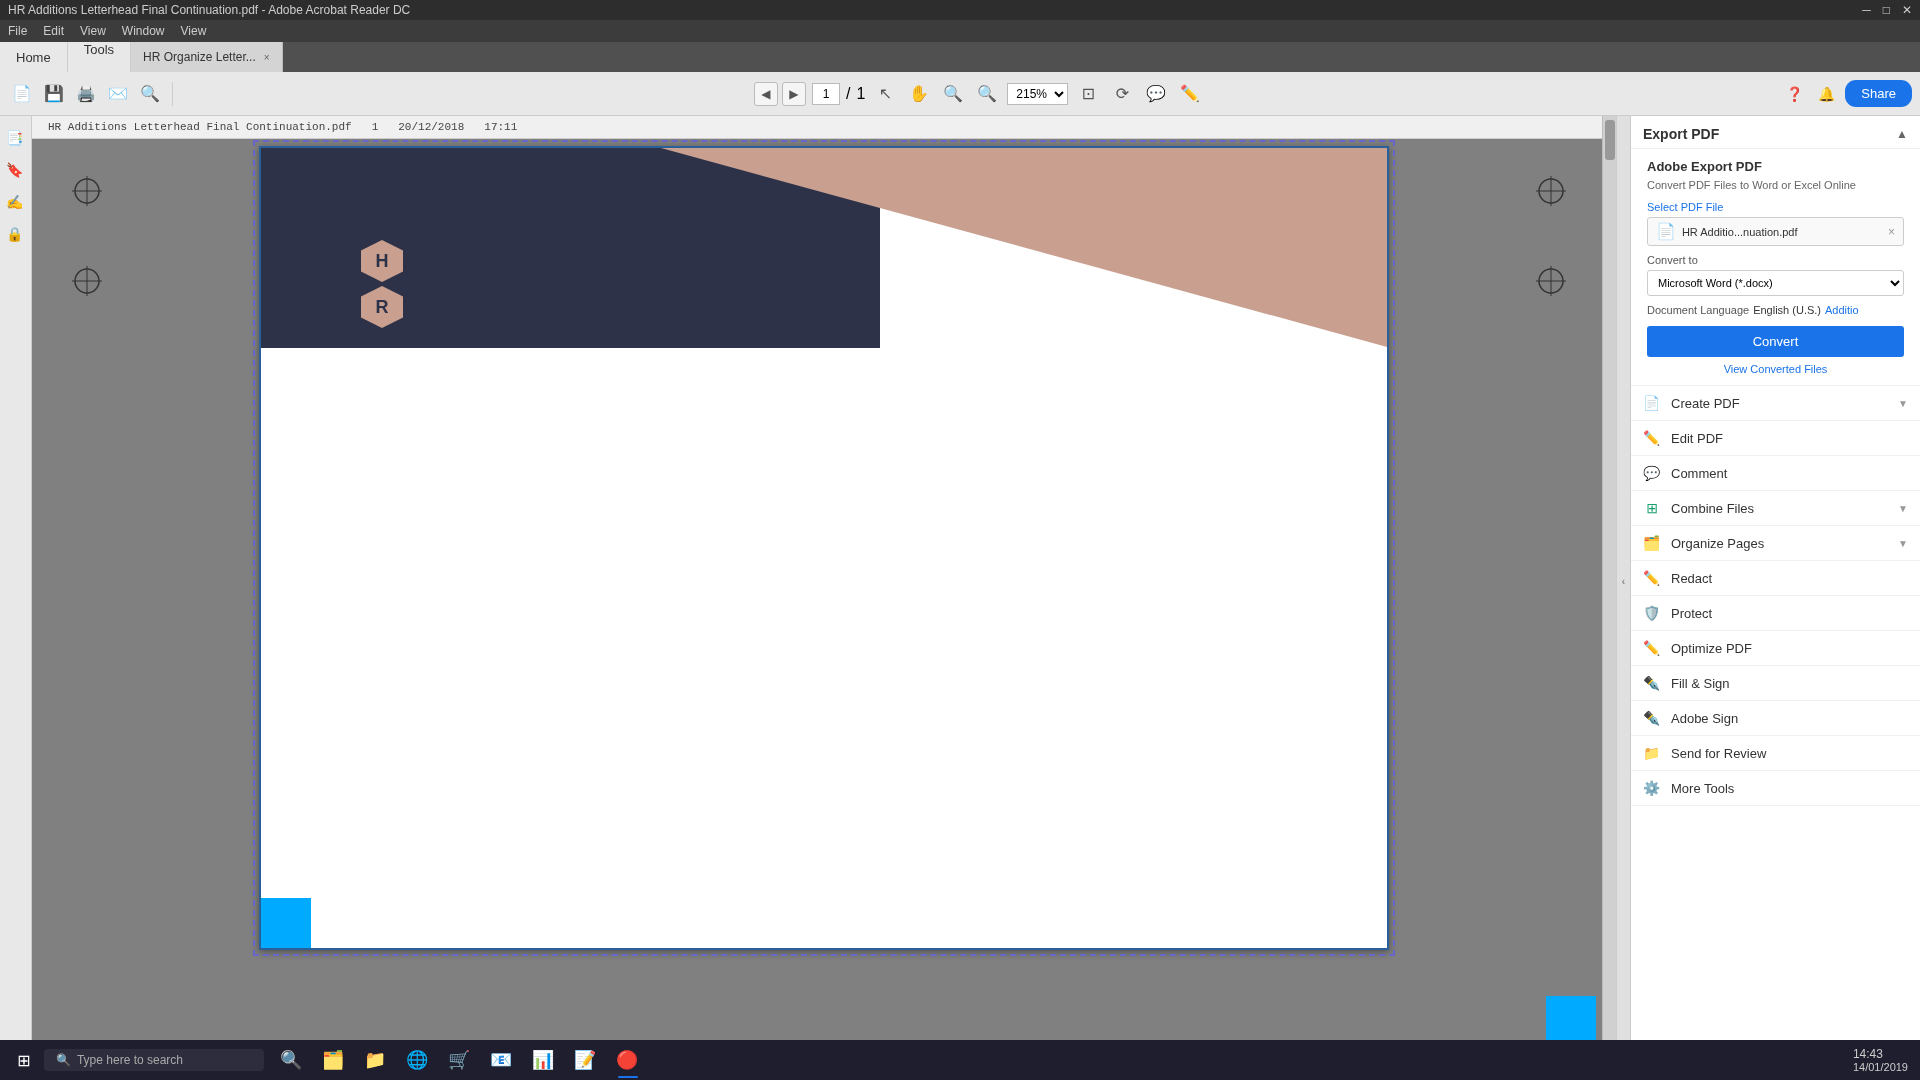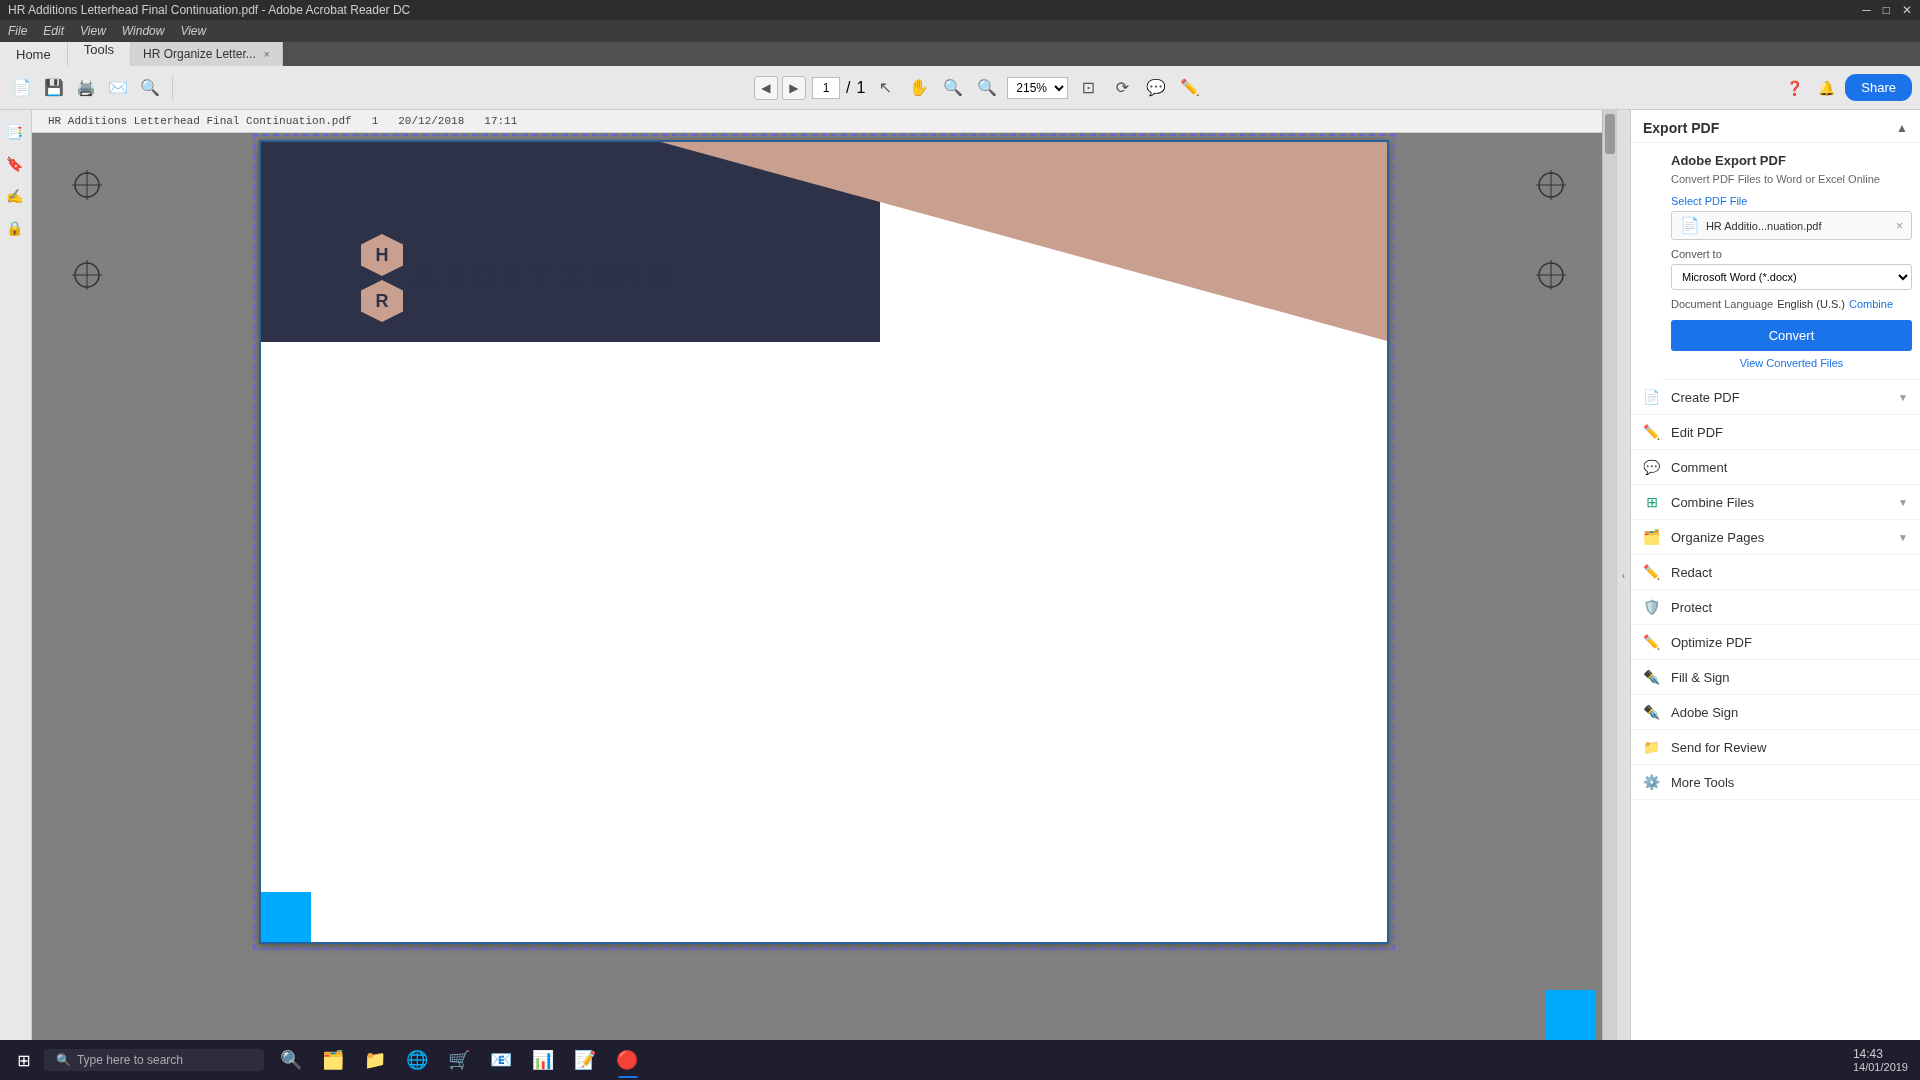"File" #menubar { font-style: italic -> none }
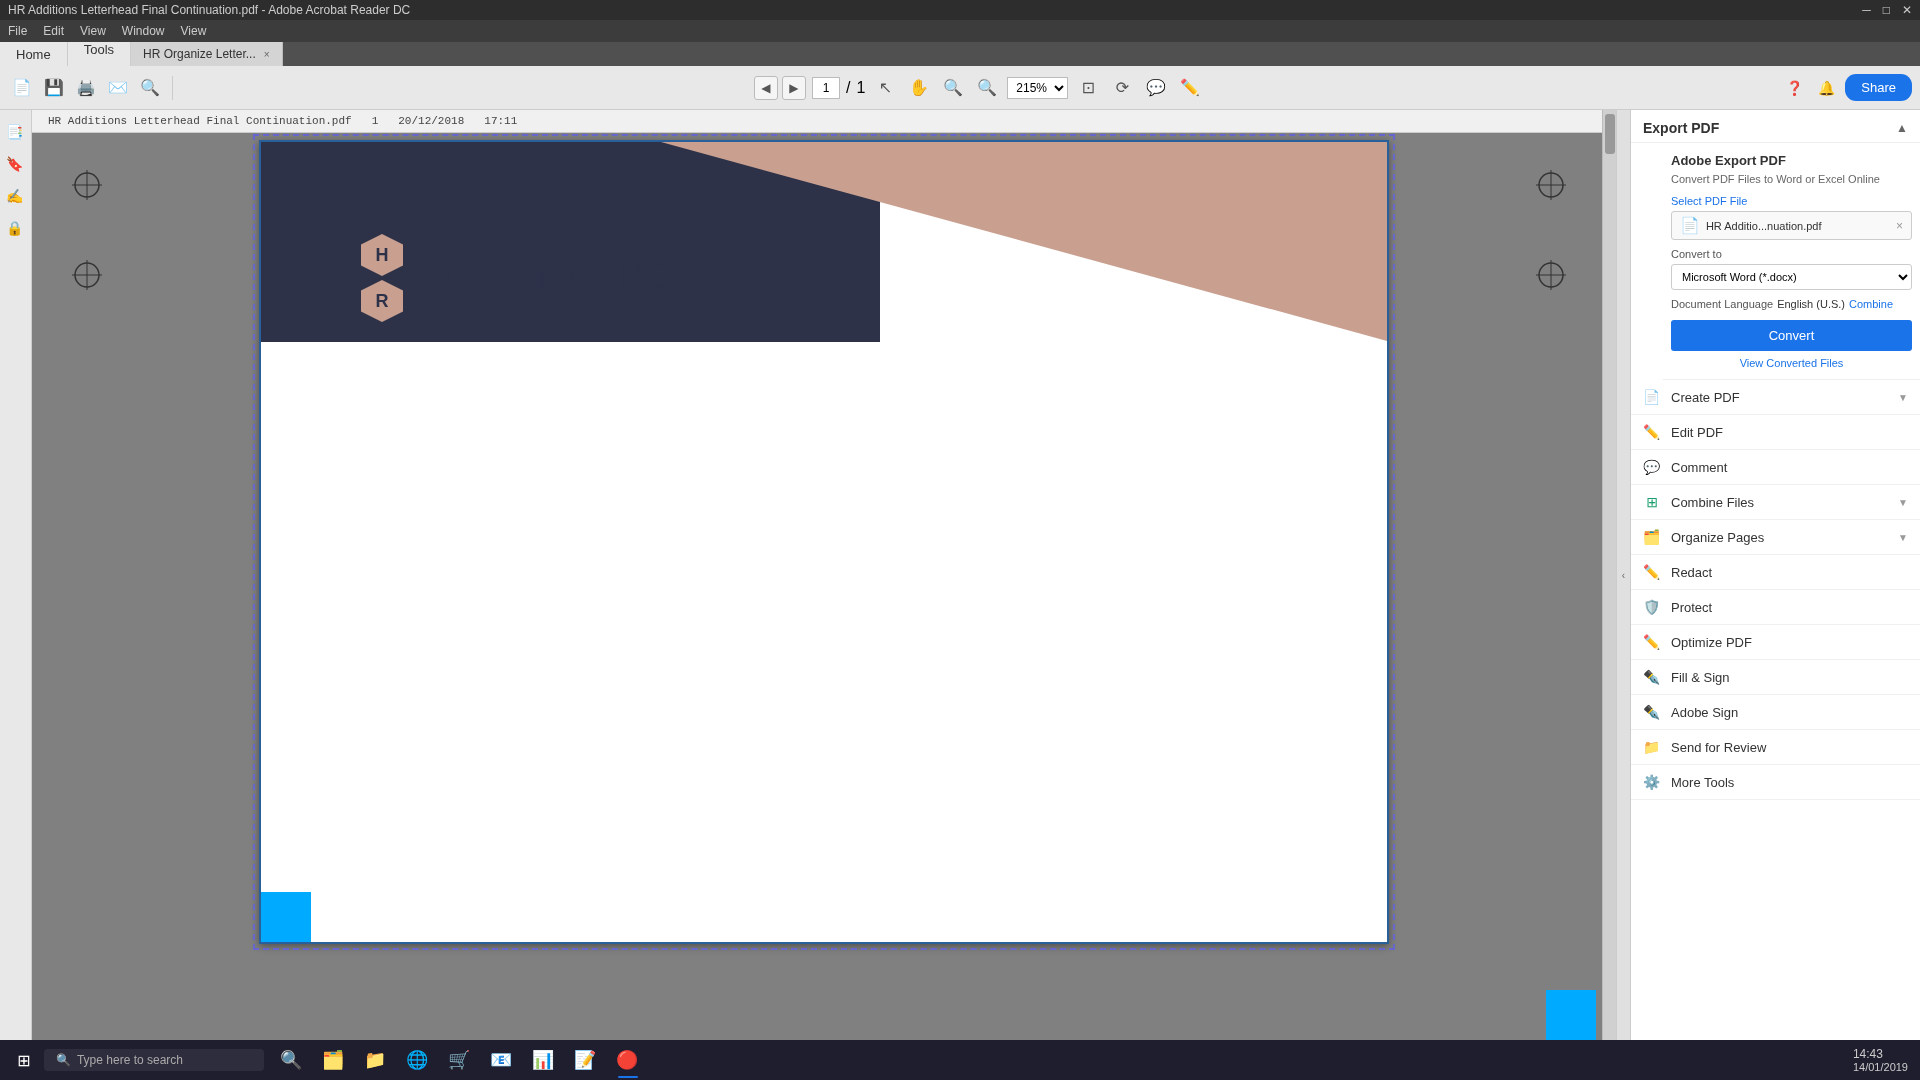"Home" #tabbar { height: 24px -> 30px }
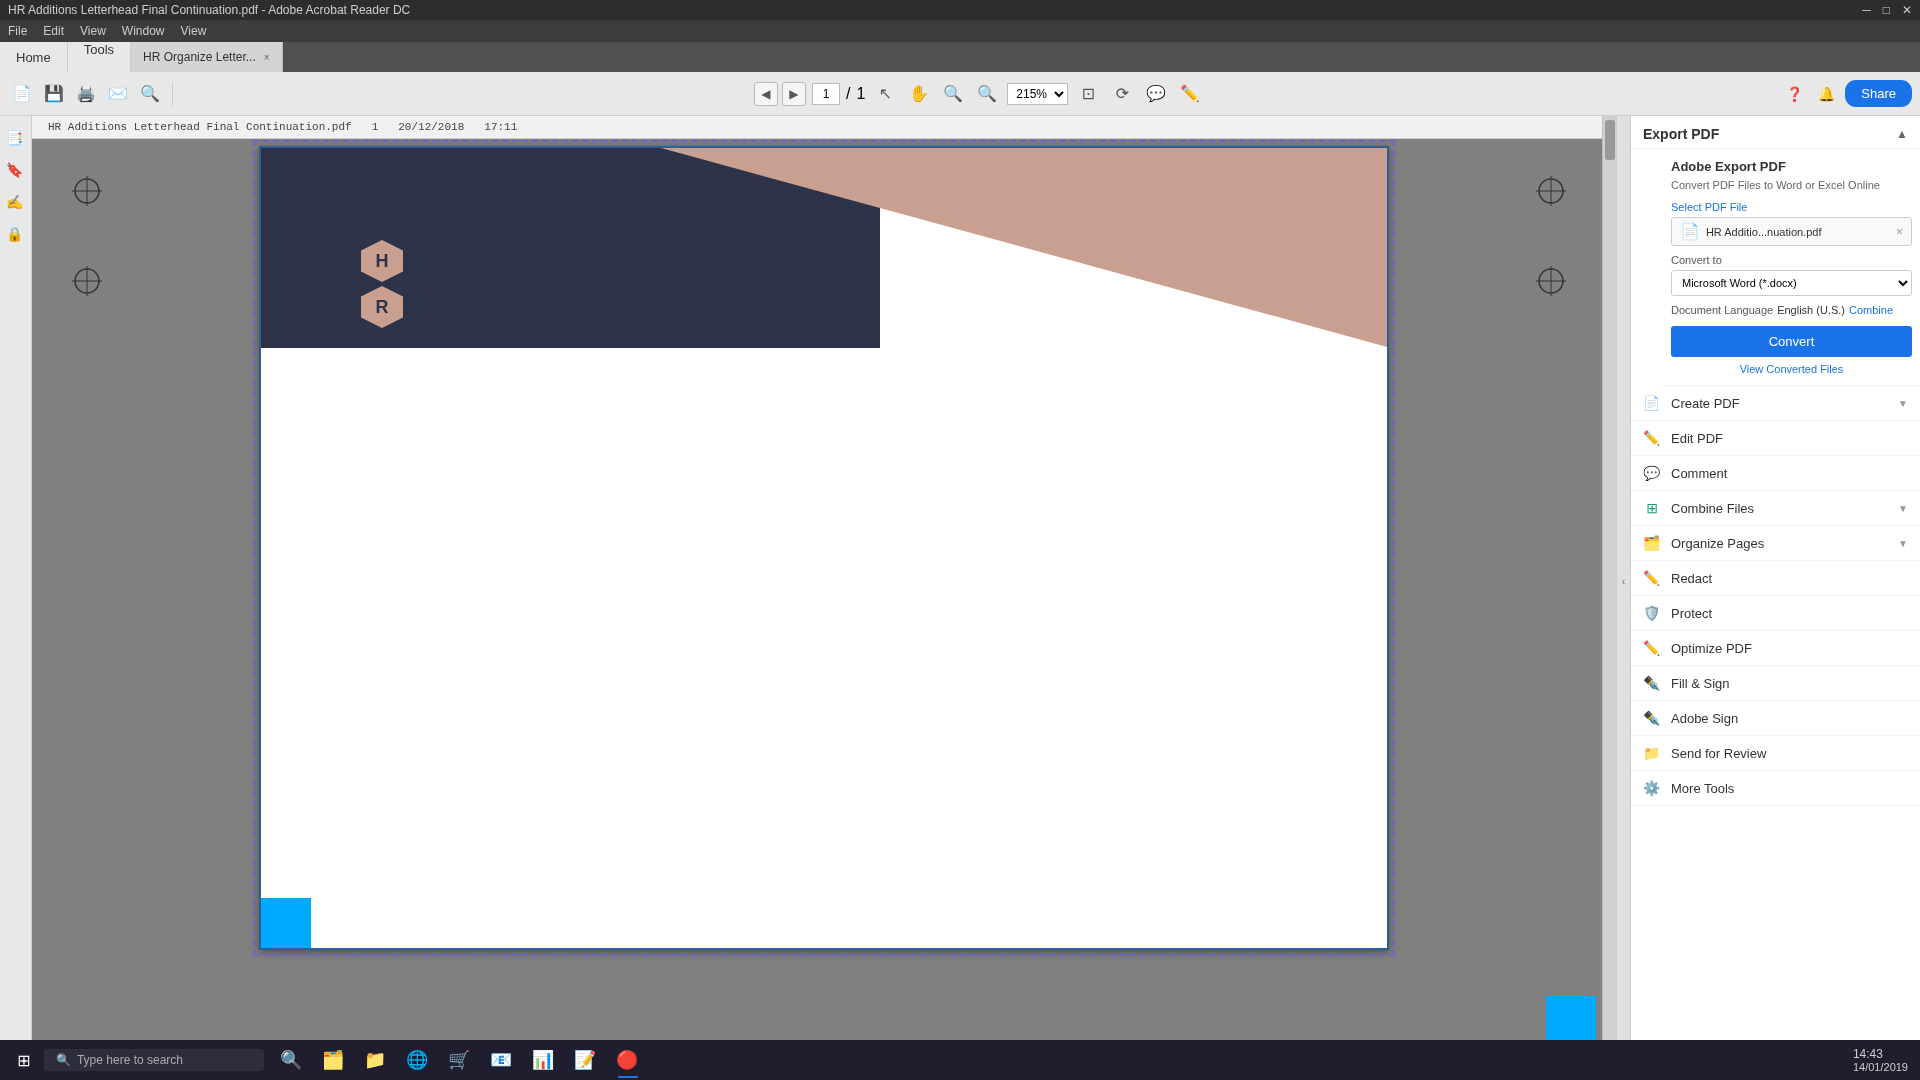"Adobe Export PDF" .export-section { margin-left: 32px -> none; padding: 10px 8px -> 10px 16px }
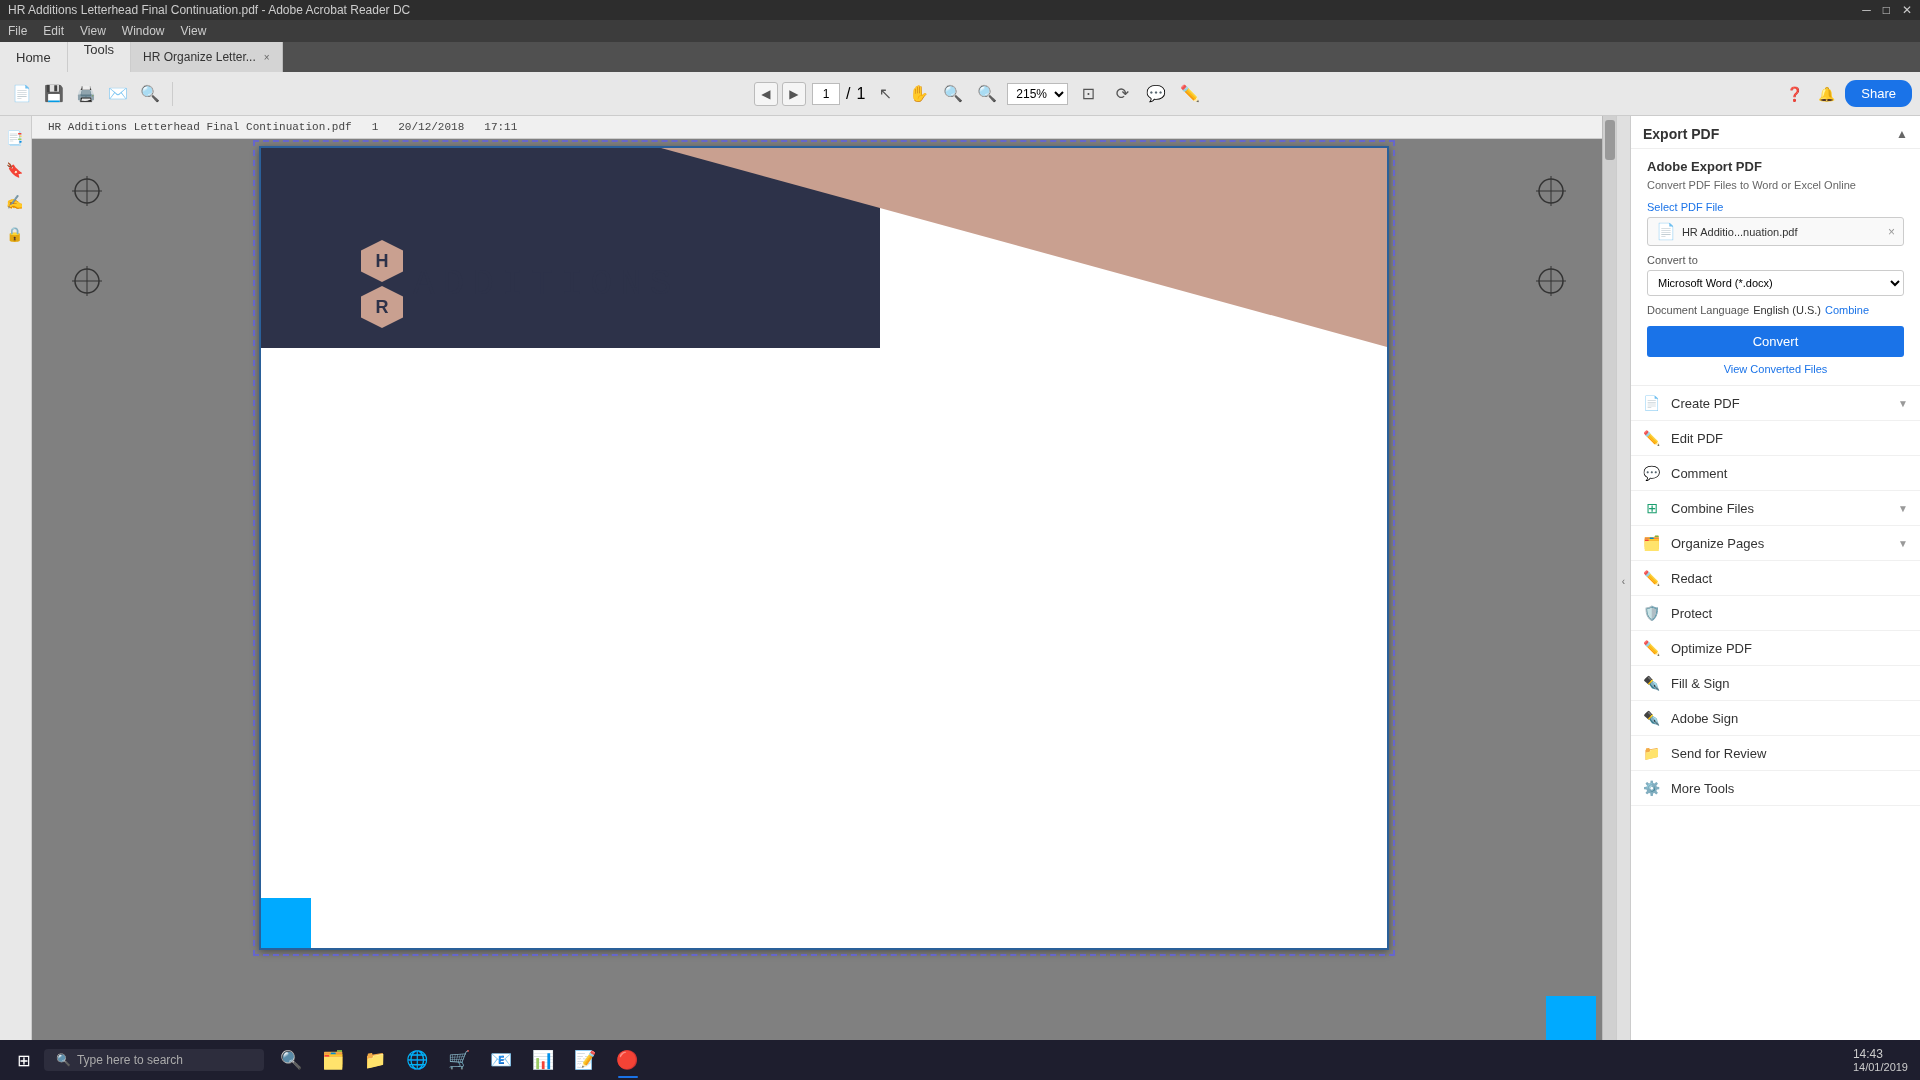"Combine" span.doc-lang-change { text: Combine -> Additio }
